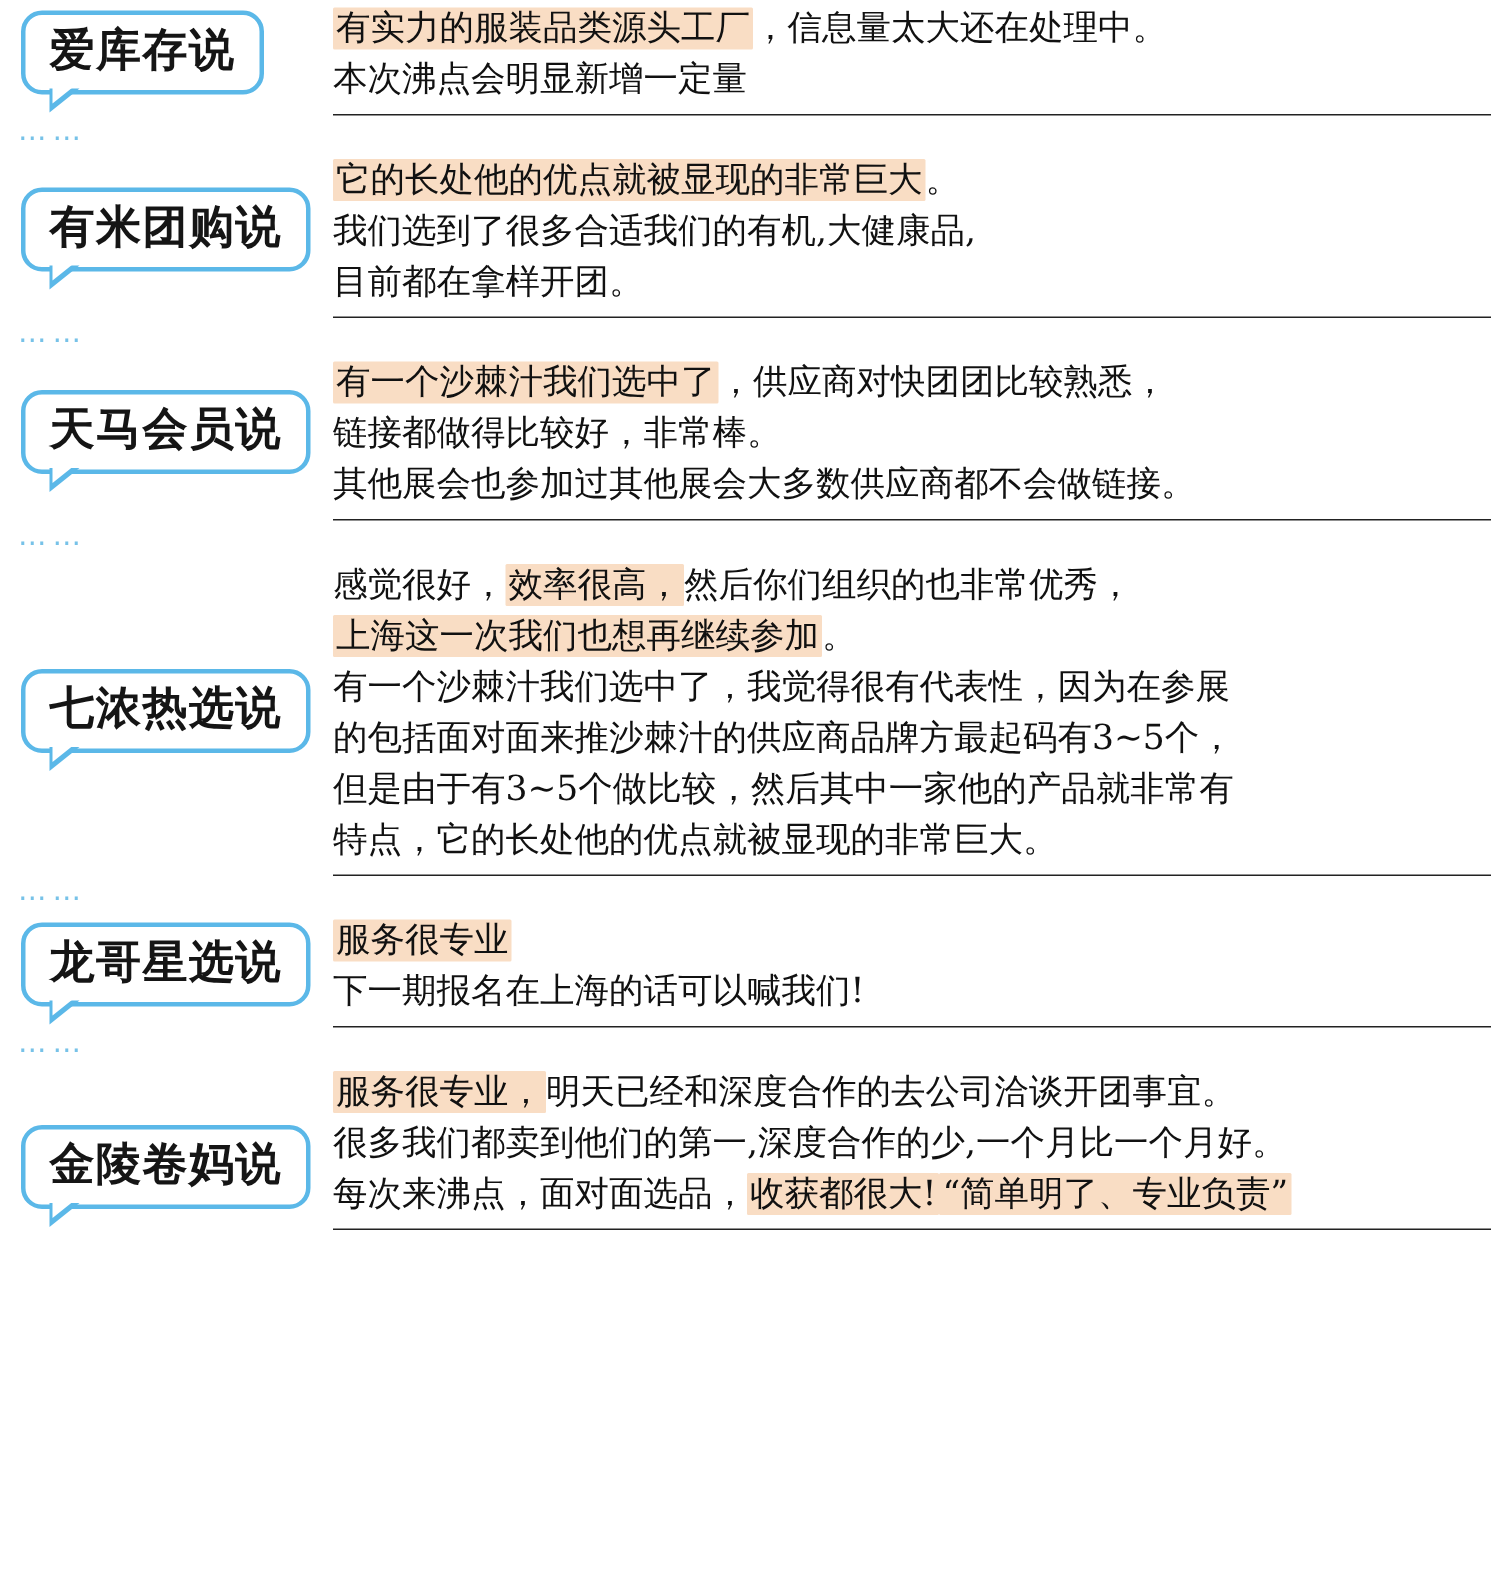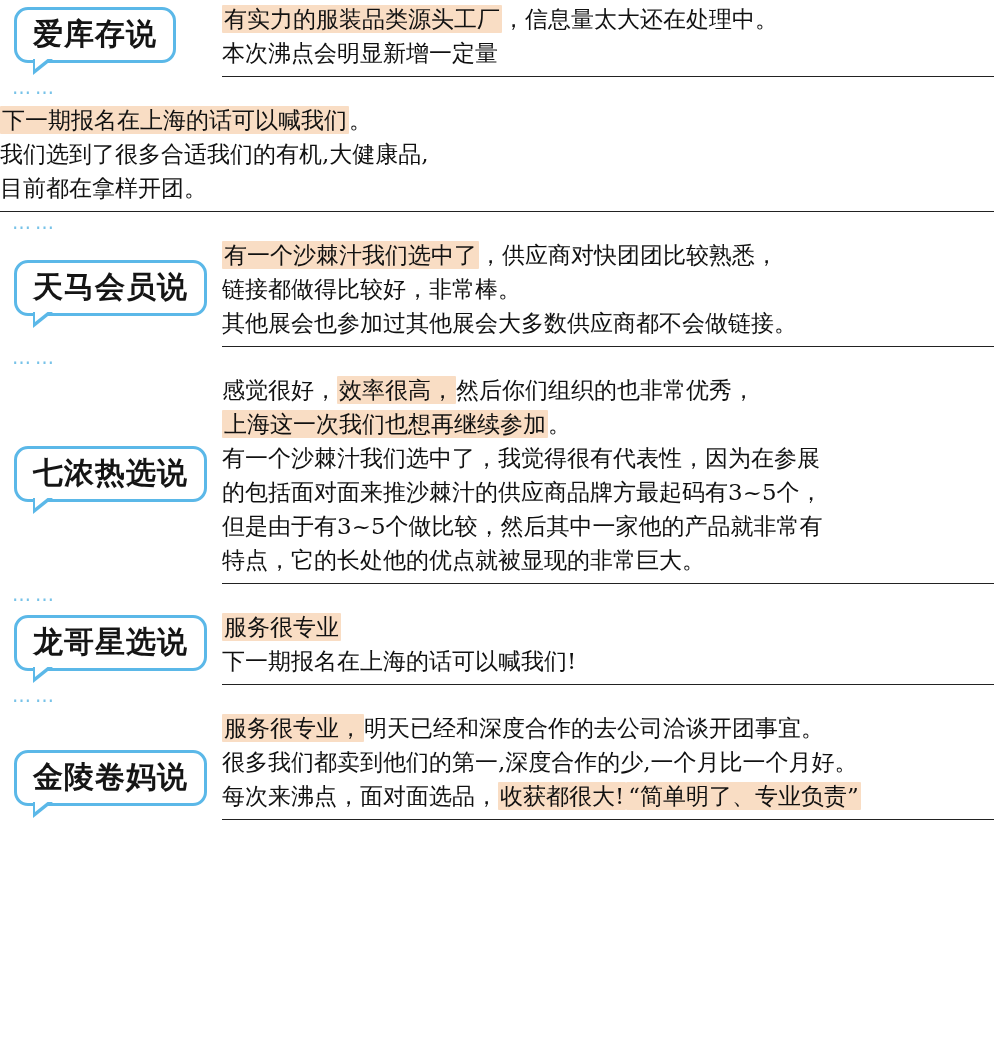"下一期报名在上海的话可以喊我们" span.hl { text: 下一期报名在上海的话可以喊我们 -> 它的长处他的优点就被显现的非常巨大 }
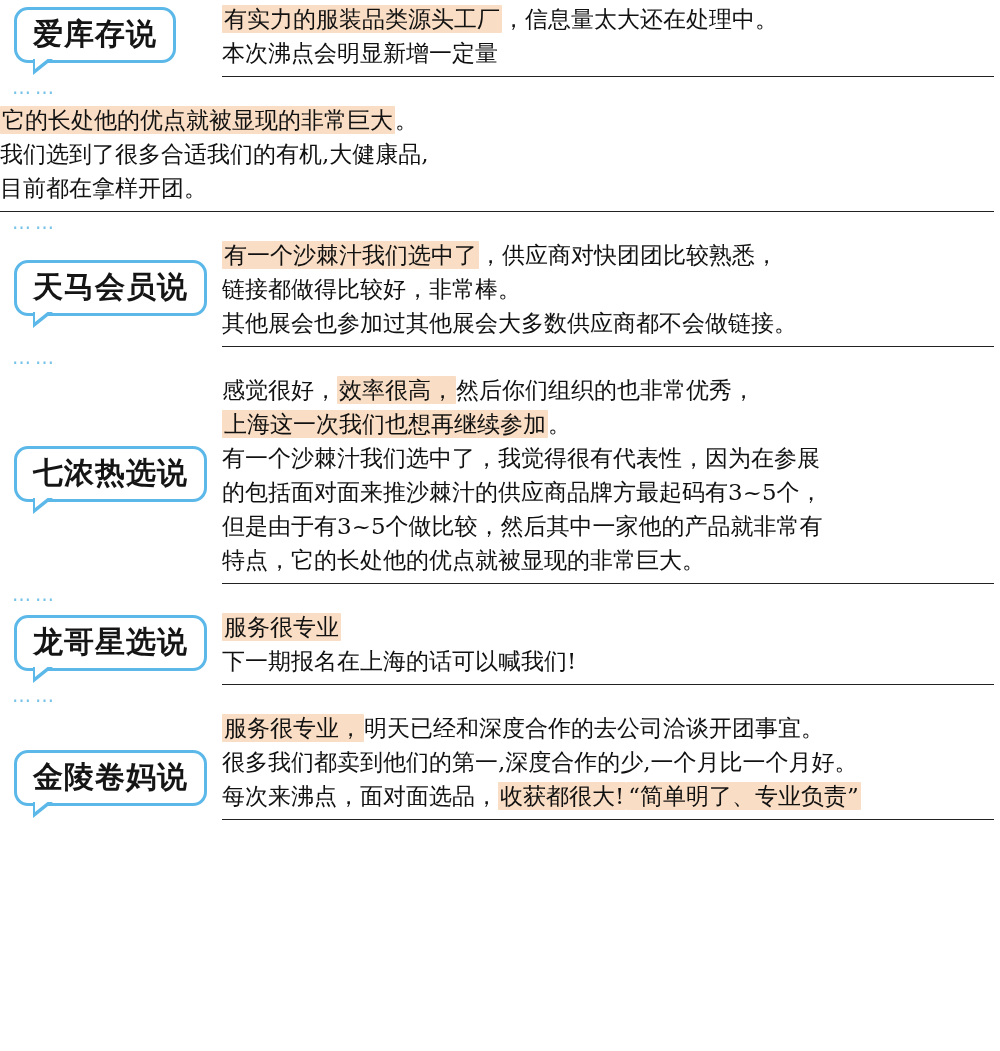"有米团购说" div.label-wrap { html: none -> <div> <div> <div>有米团购说</div> </div> </div> }
